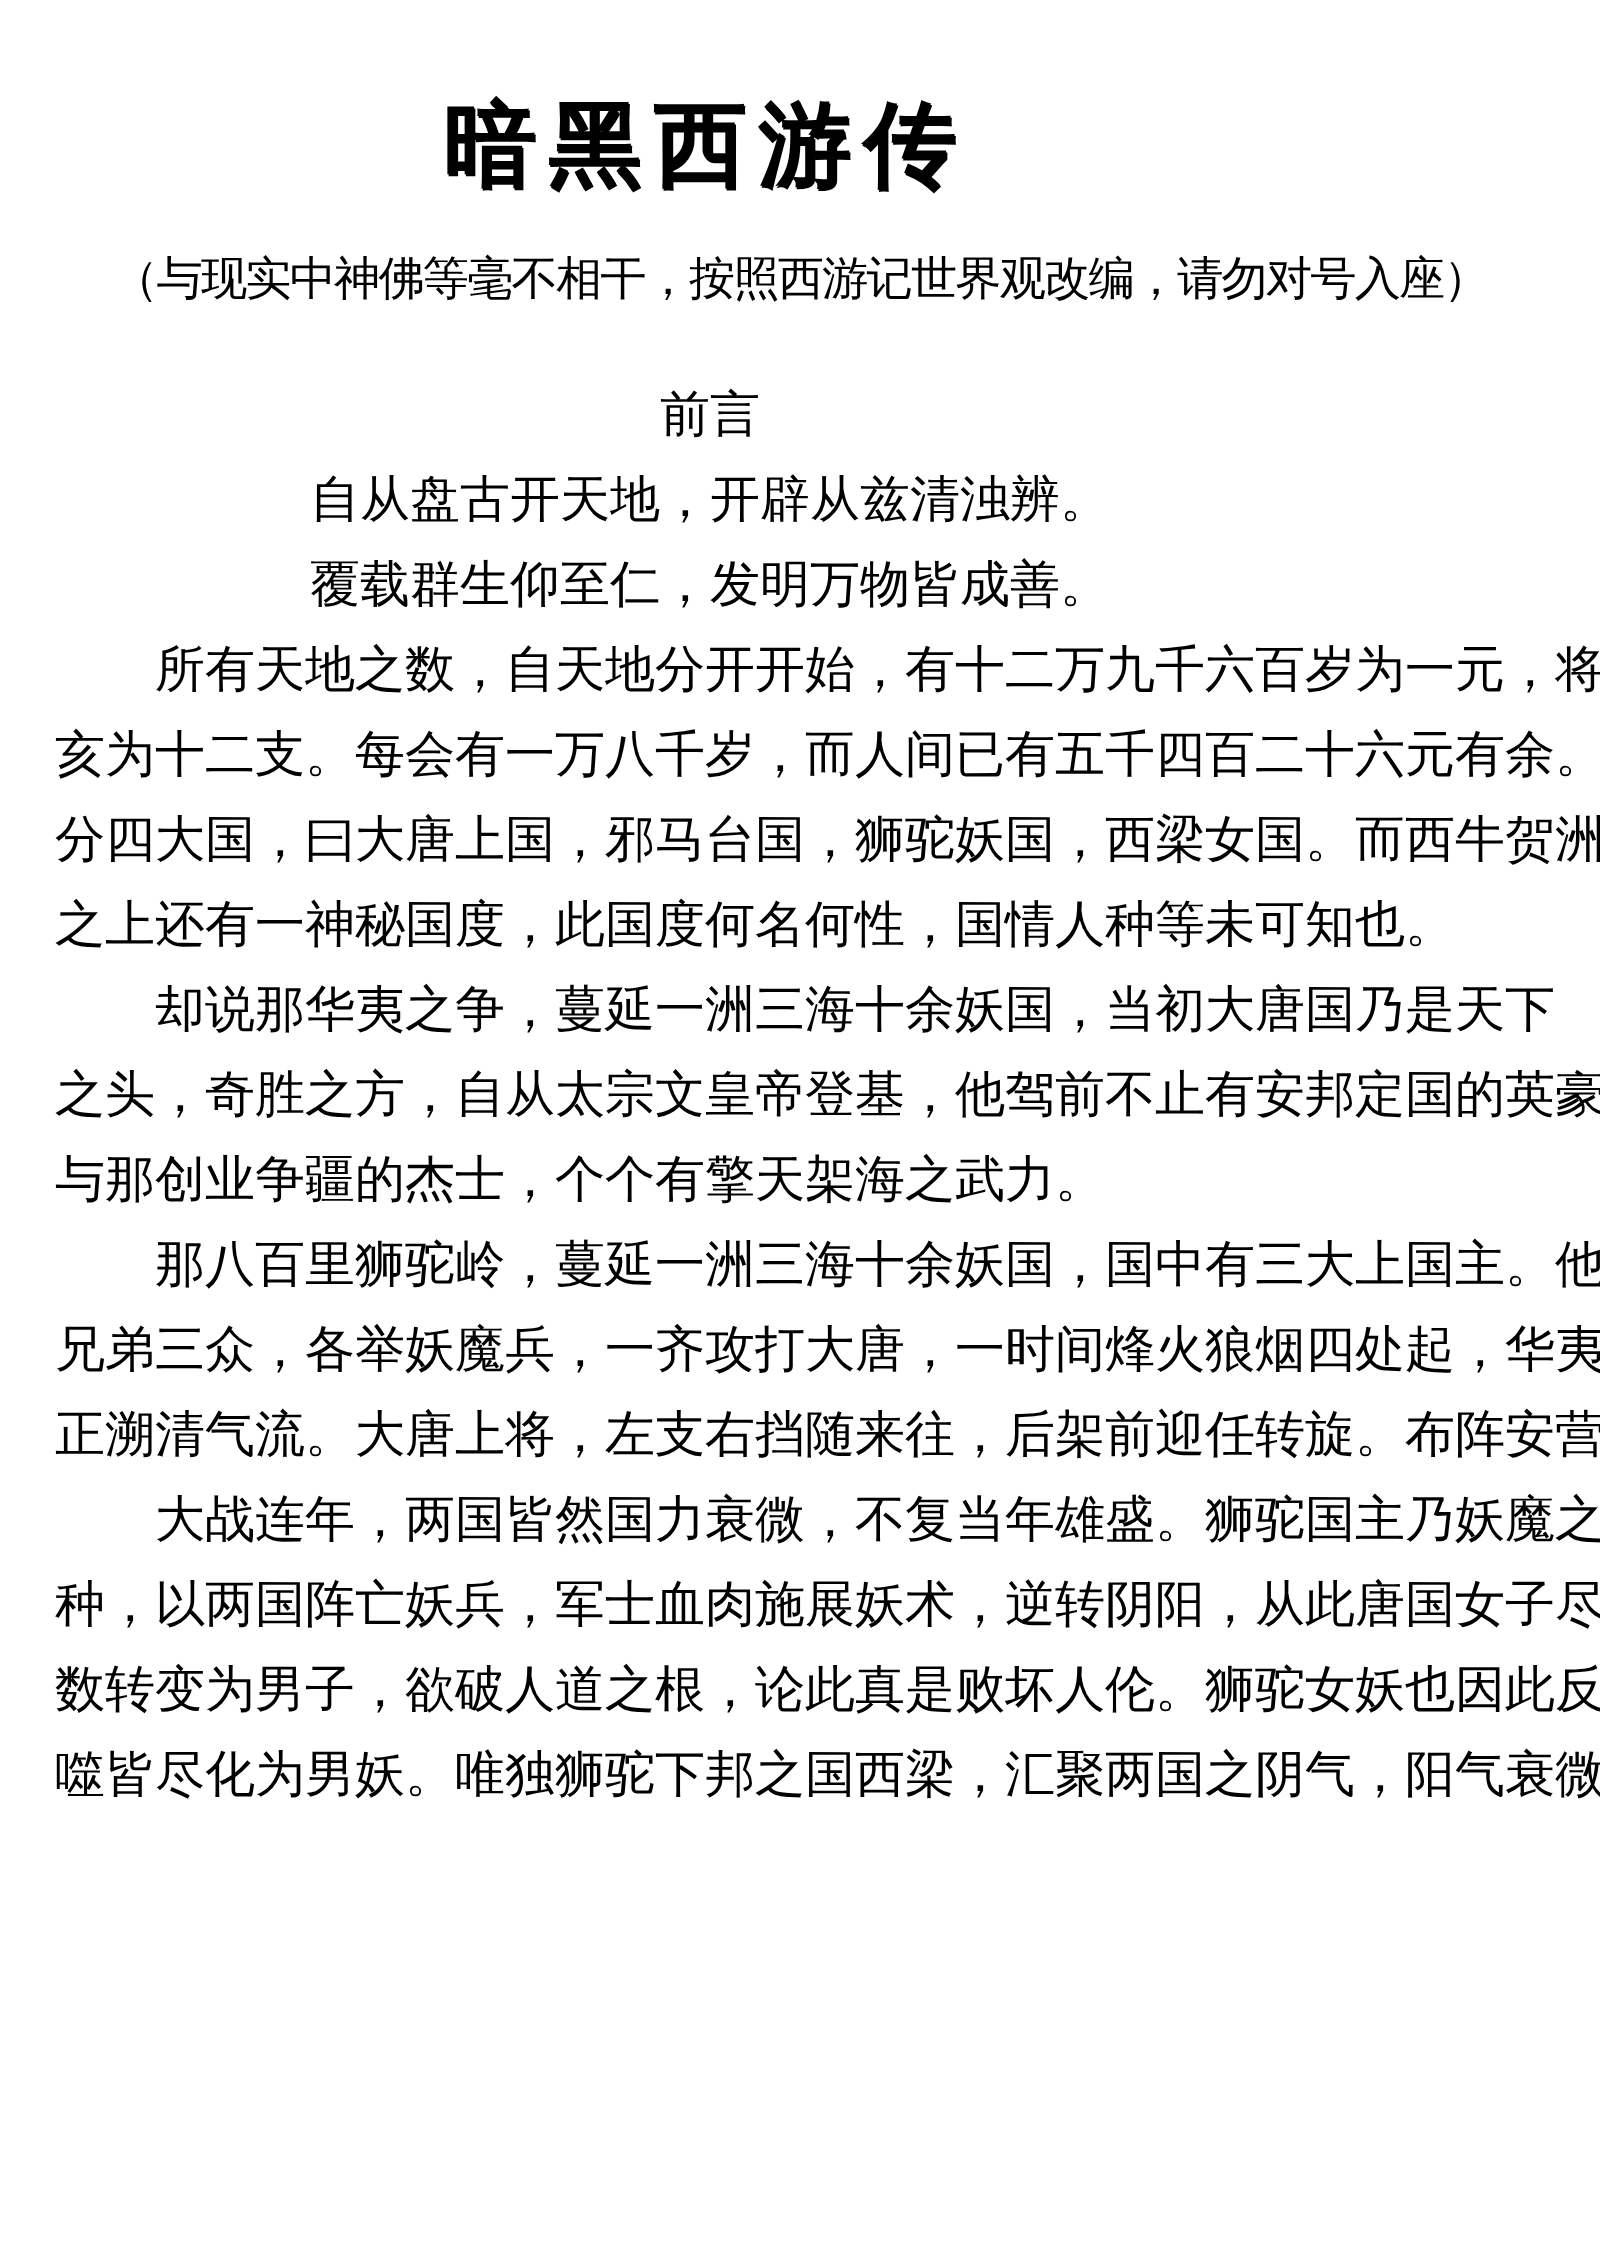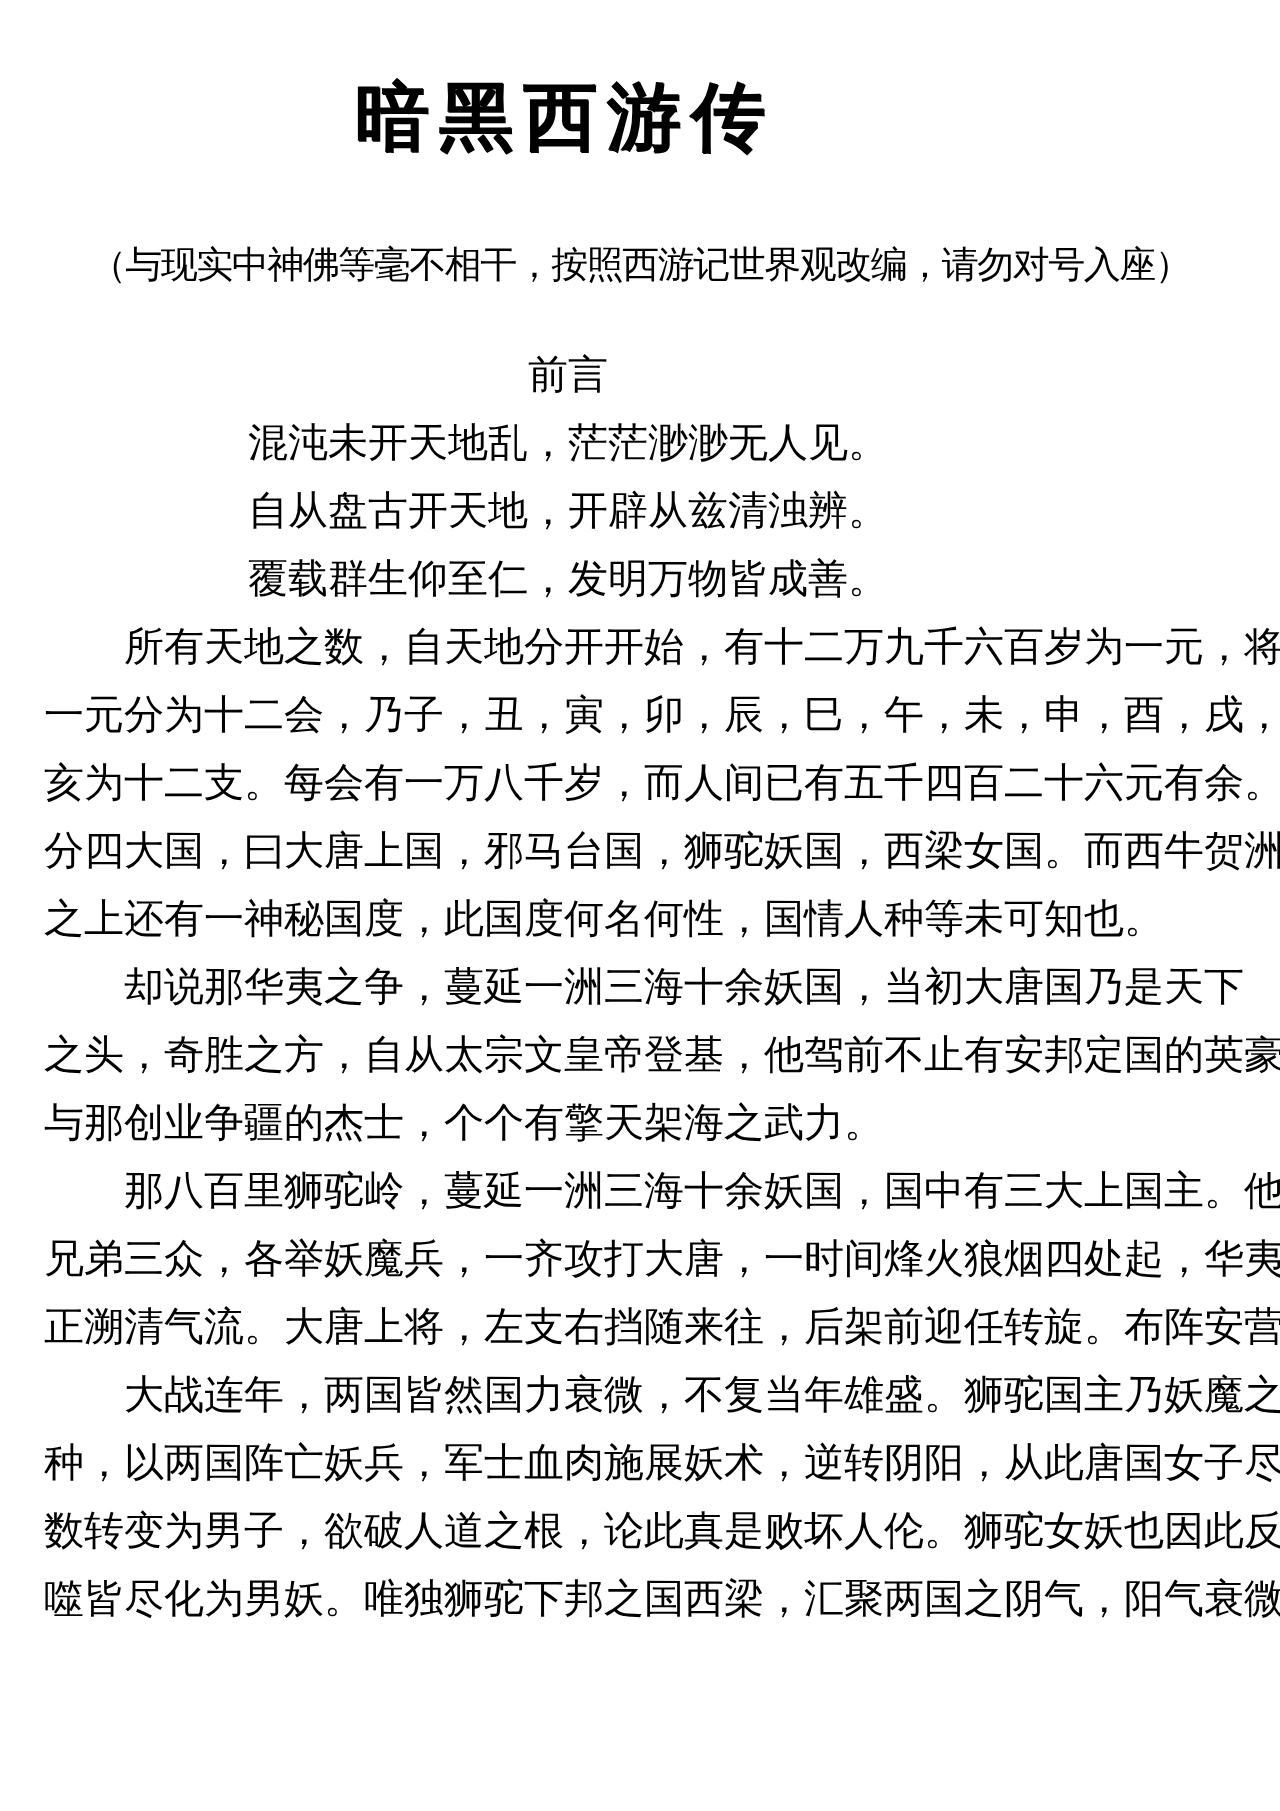"（与现实中神佛等毫不相干，按照西游记世界观改编，请勿对号入座）" .disclaimer { margin-top: 68px -> 26px }
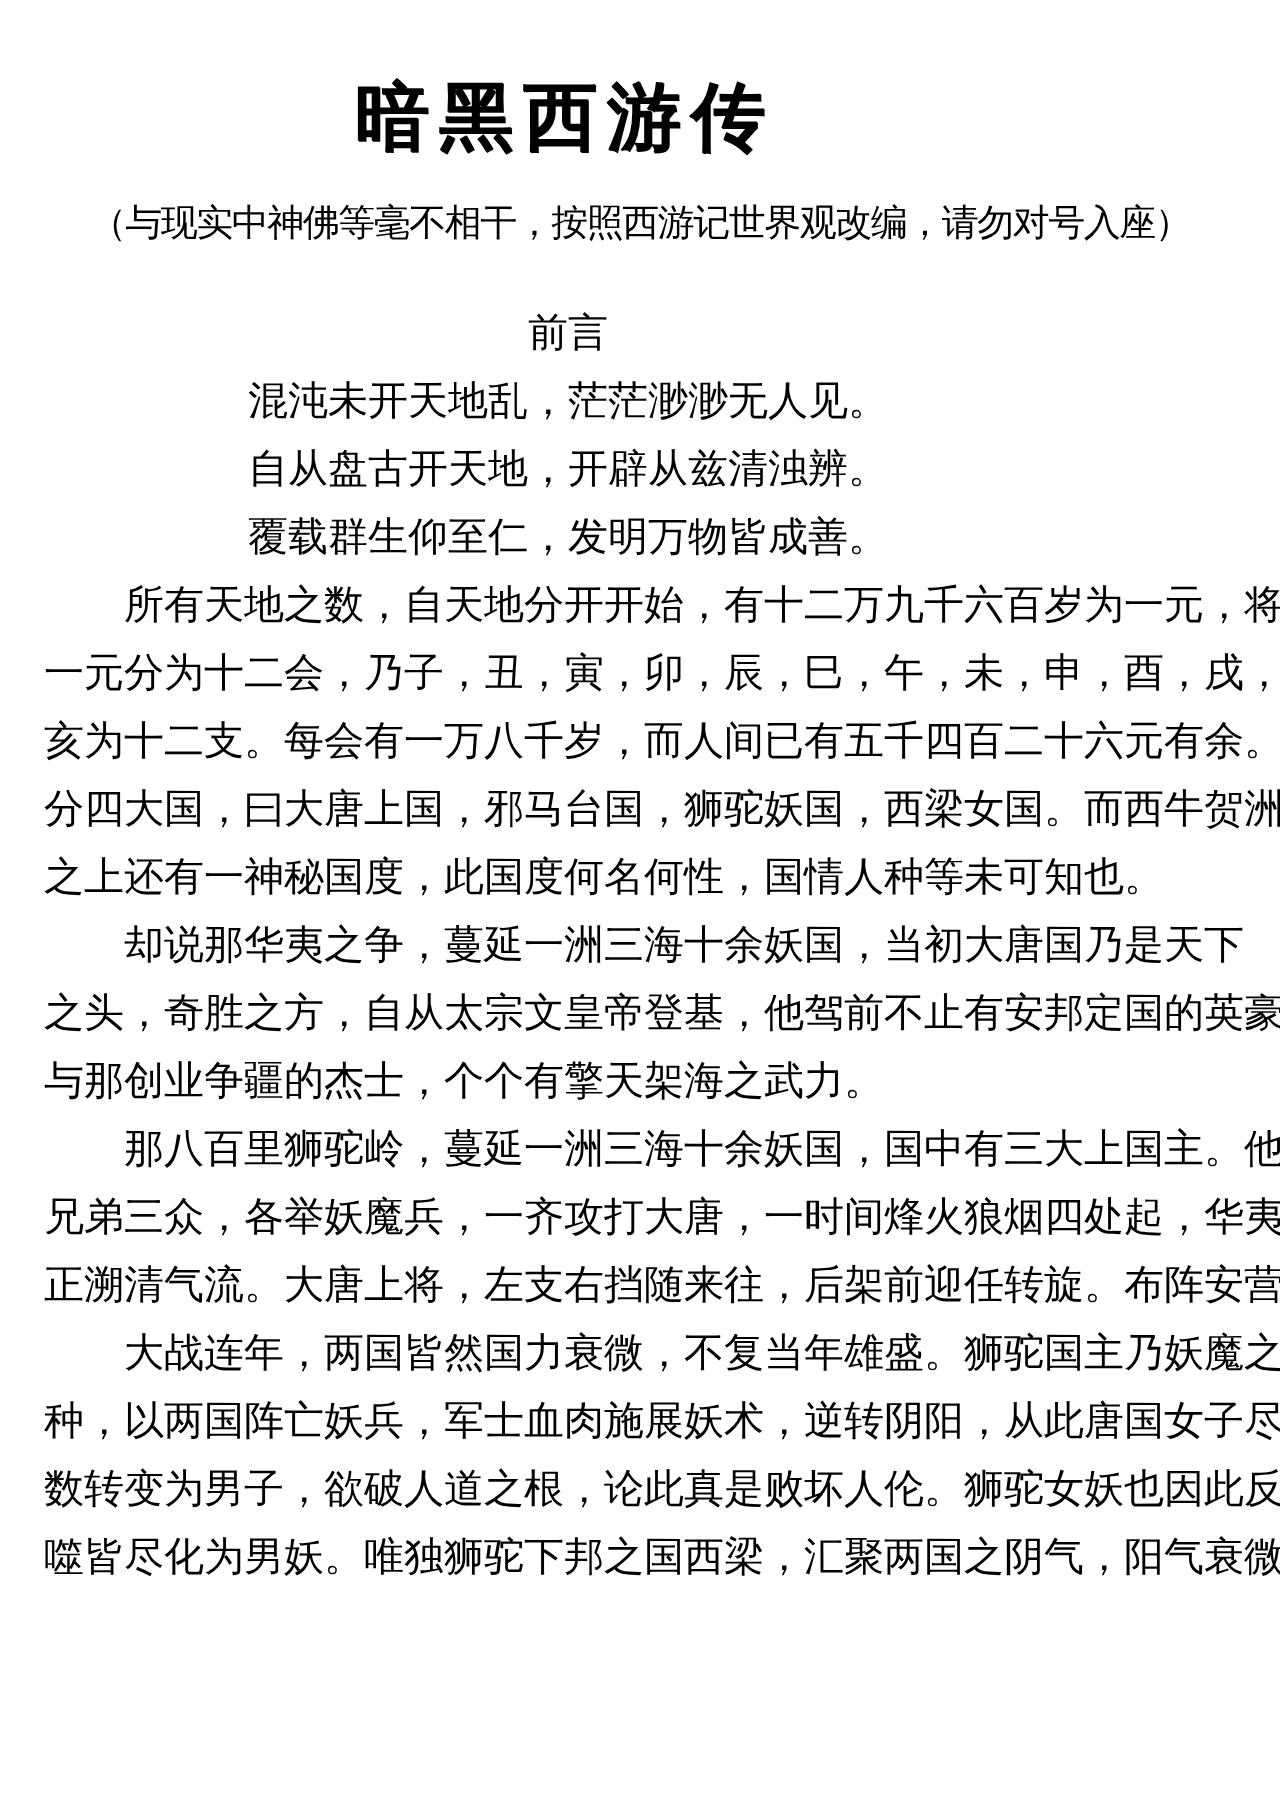"混沌未开天地乱，茫茫渺渺无人见。" div.line { html: <div>混沌未开天地乱，茫茫渺渺无人见。</div> -> none }
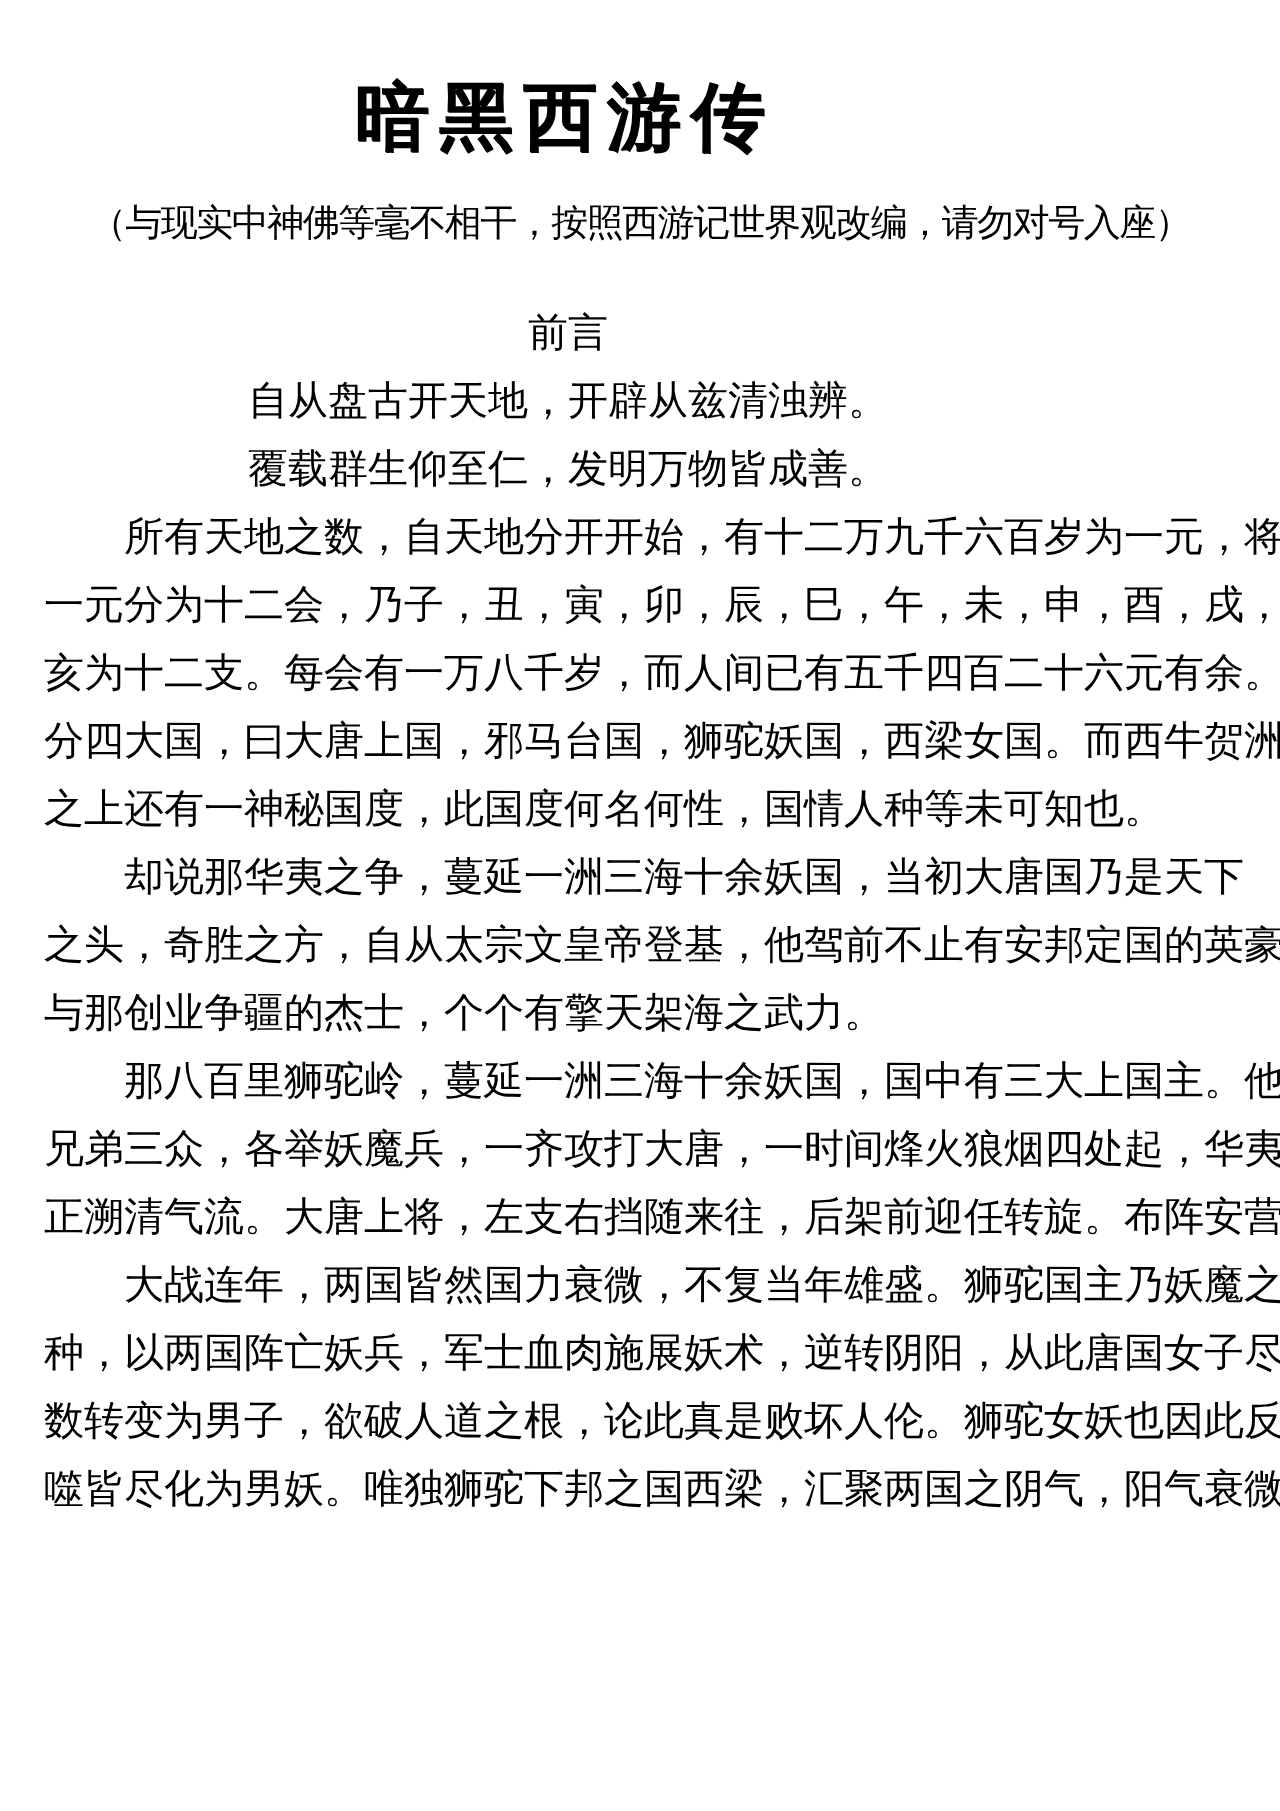"一元分为十二会，乃子，丑，寅，卯，辰，巳，午，未，申，酉，戌，" div.line { html: <div>一元分为十二会，乃子，丑，寅，卯，辰，巳，午，未，申，酉，戌，</div> -> none }
